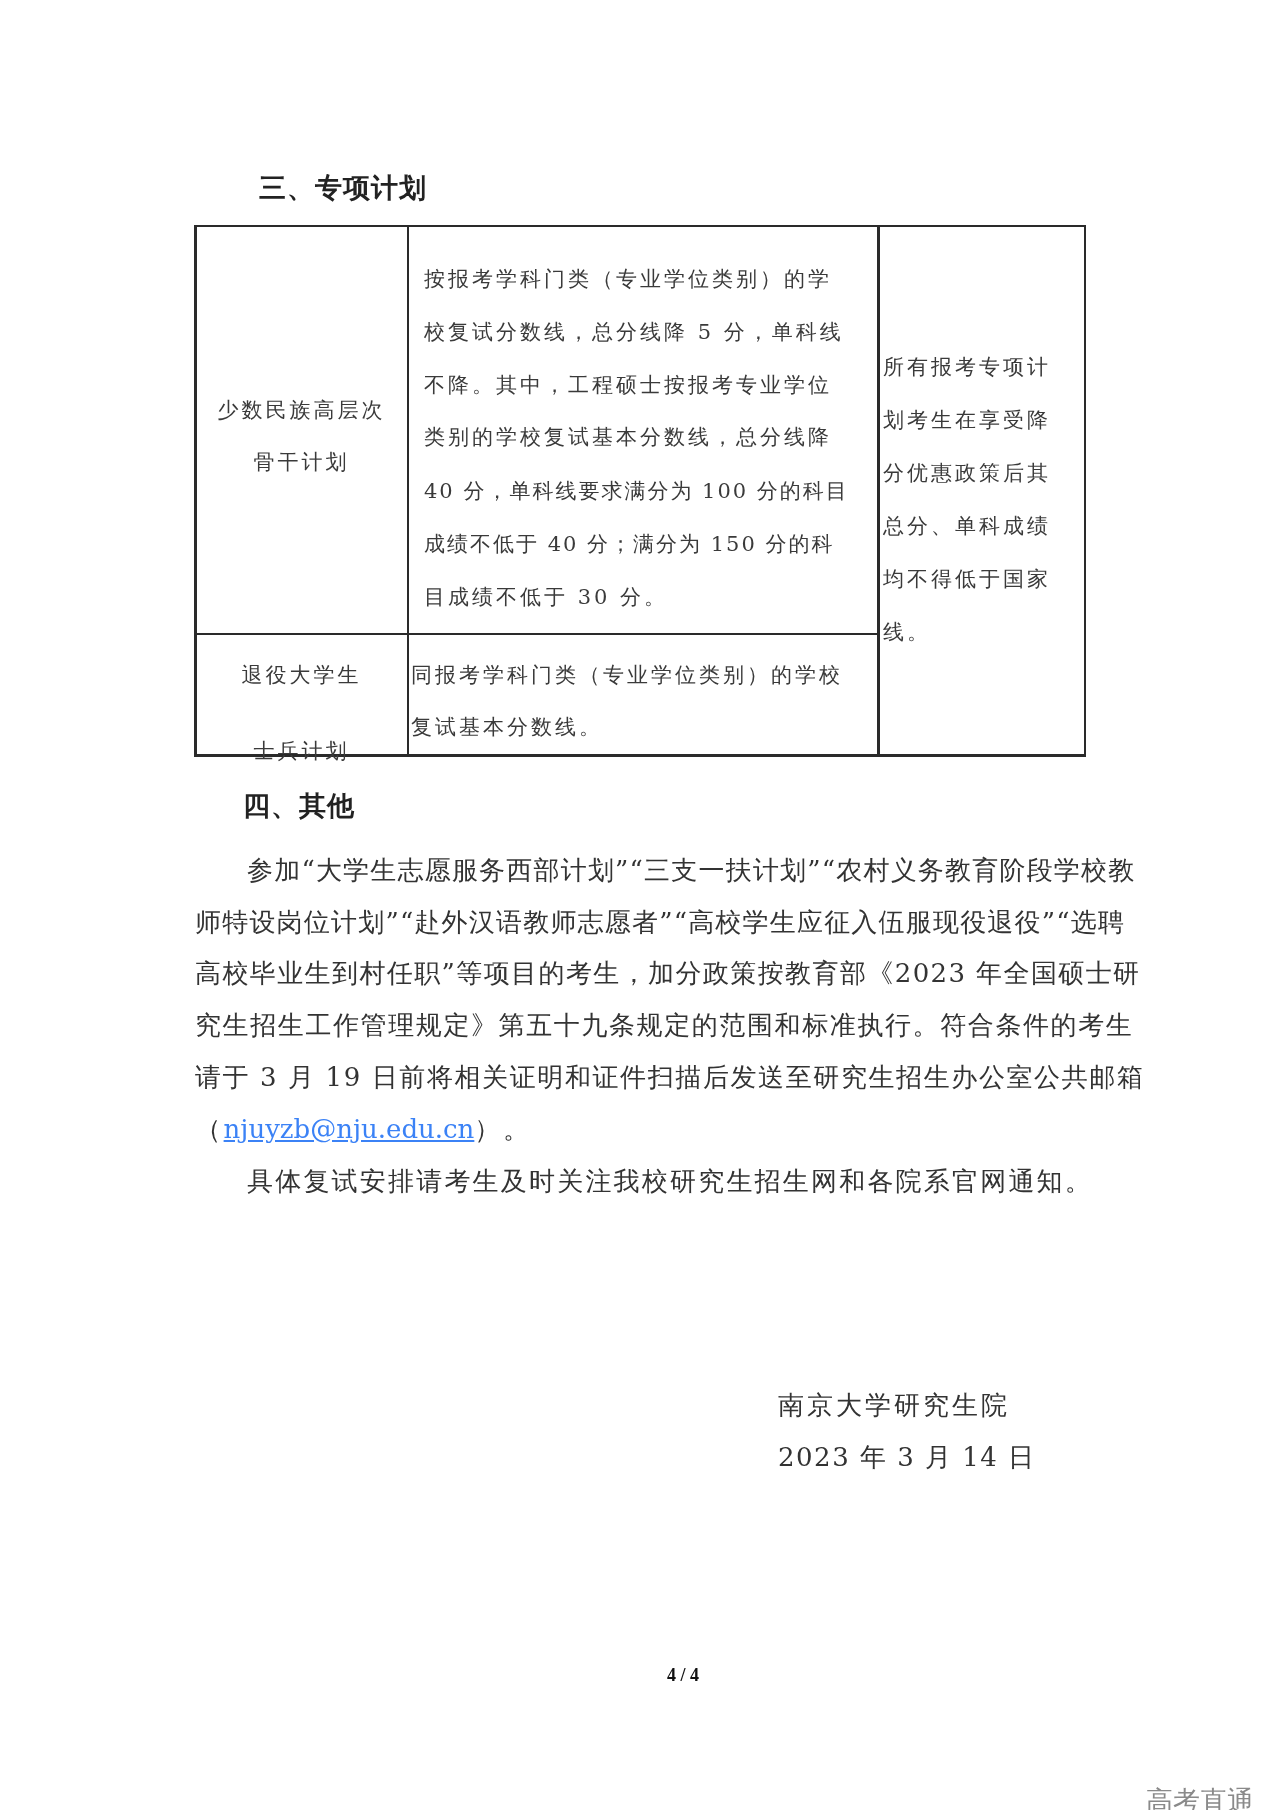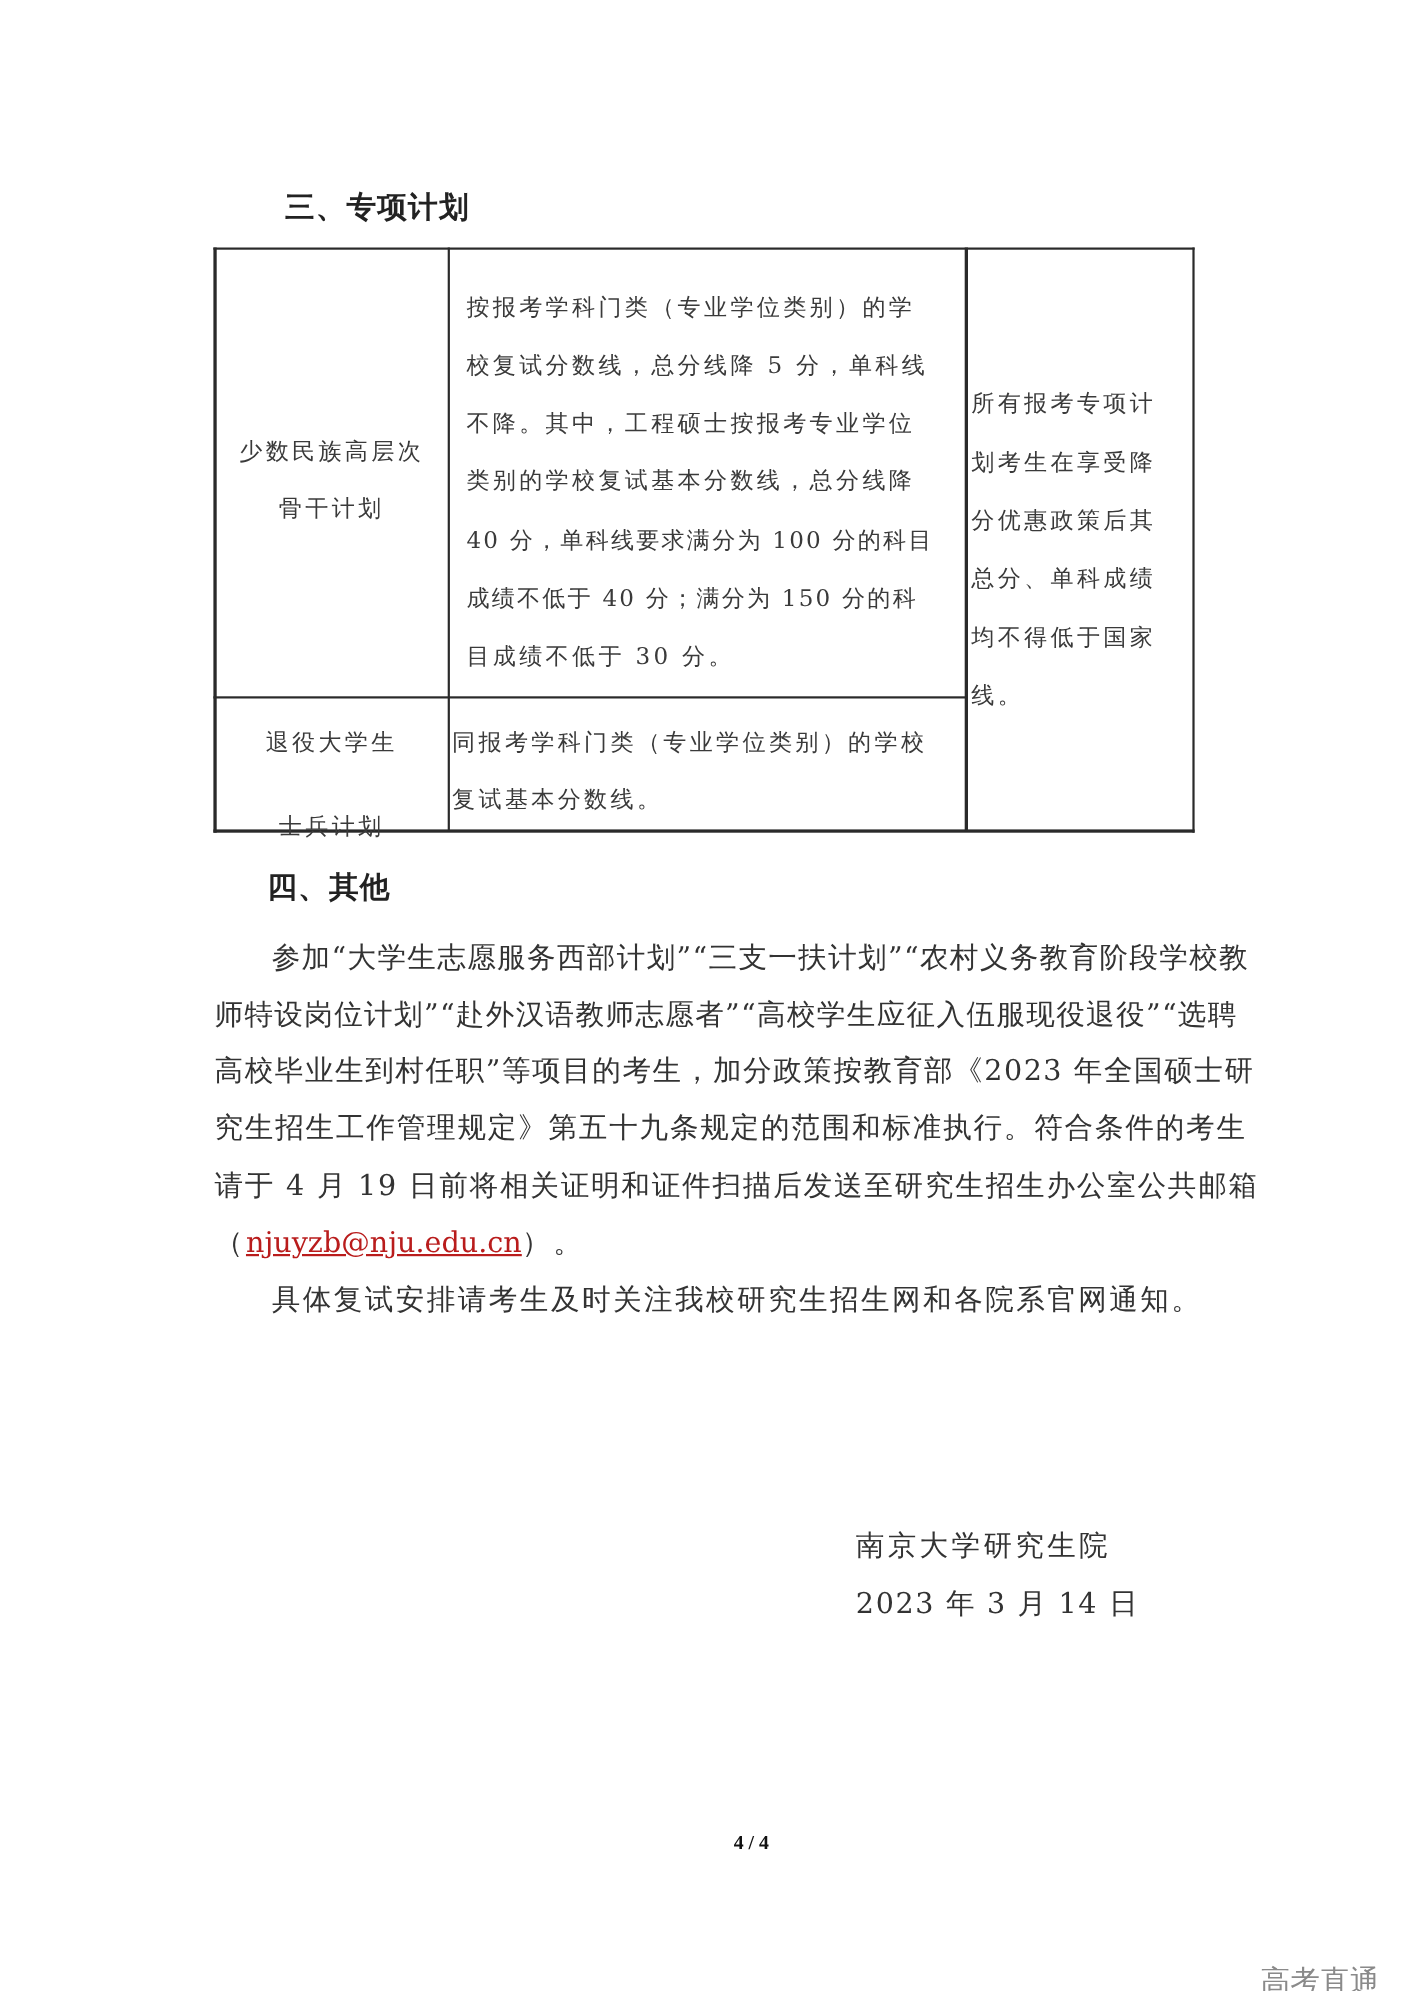"请于 4 月 19 日前将相关证明和证件扫描后发送至研究生招生办公室公共邮箱" div.line { text: 4 -> 3 }
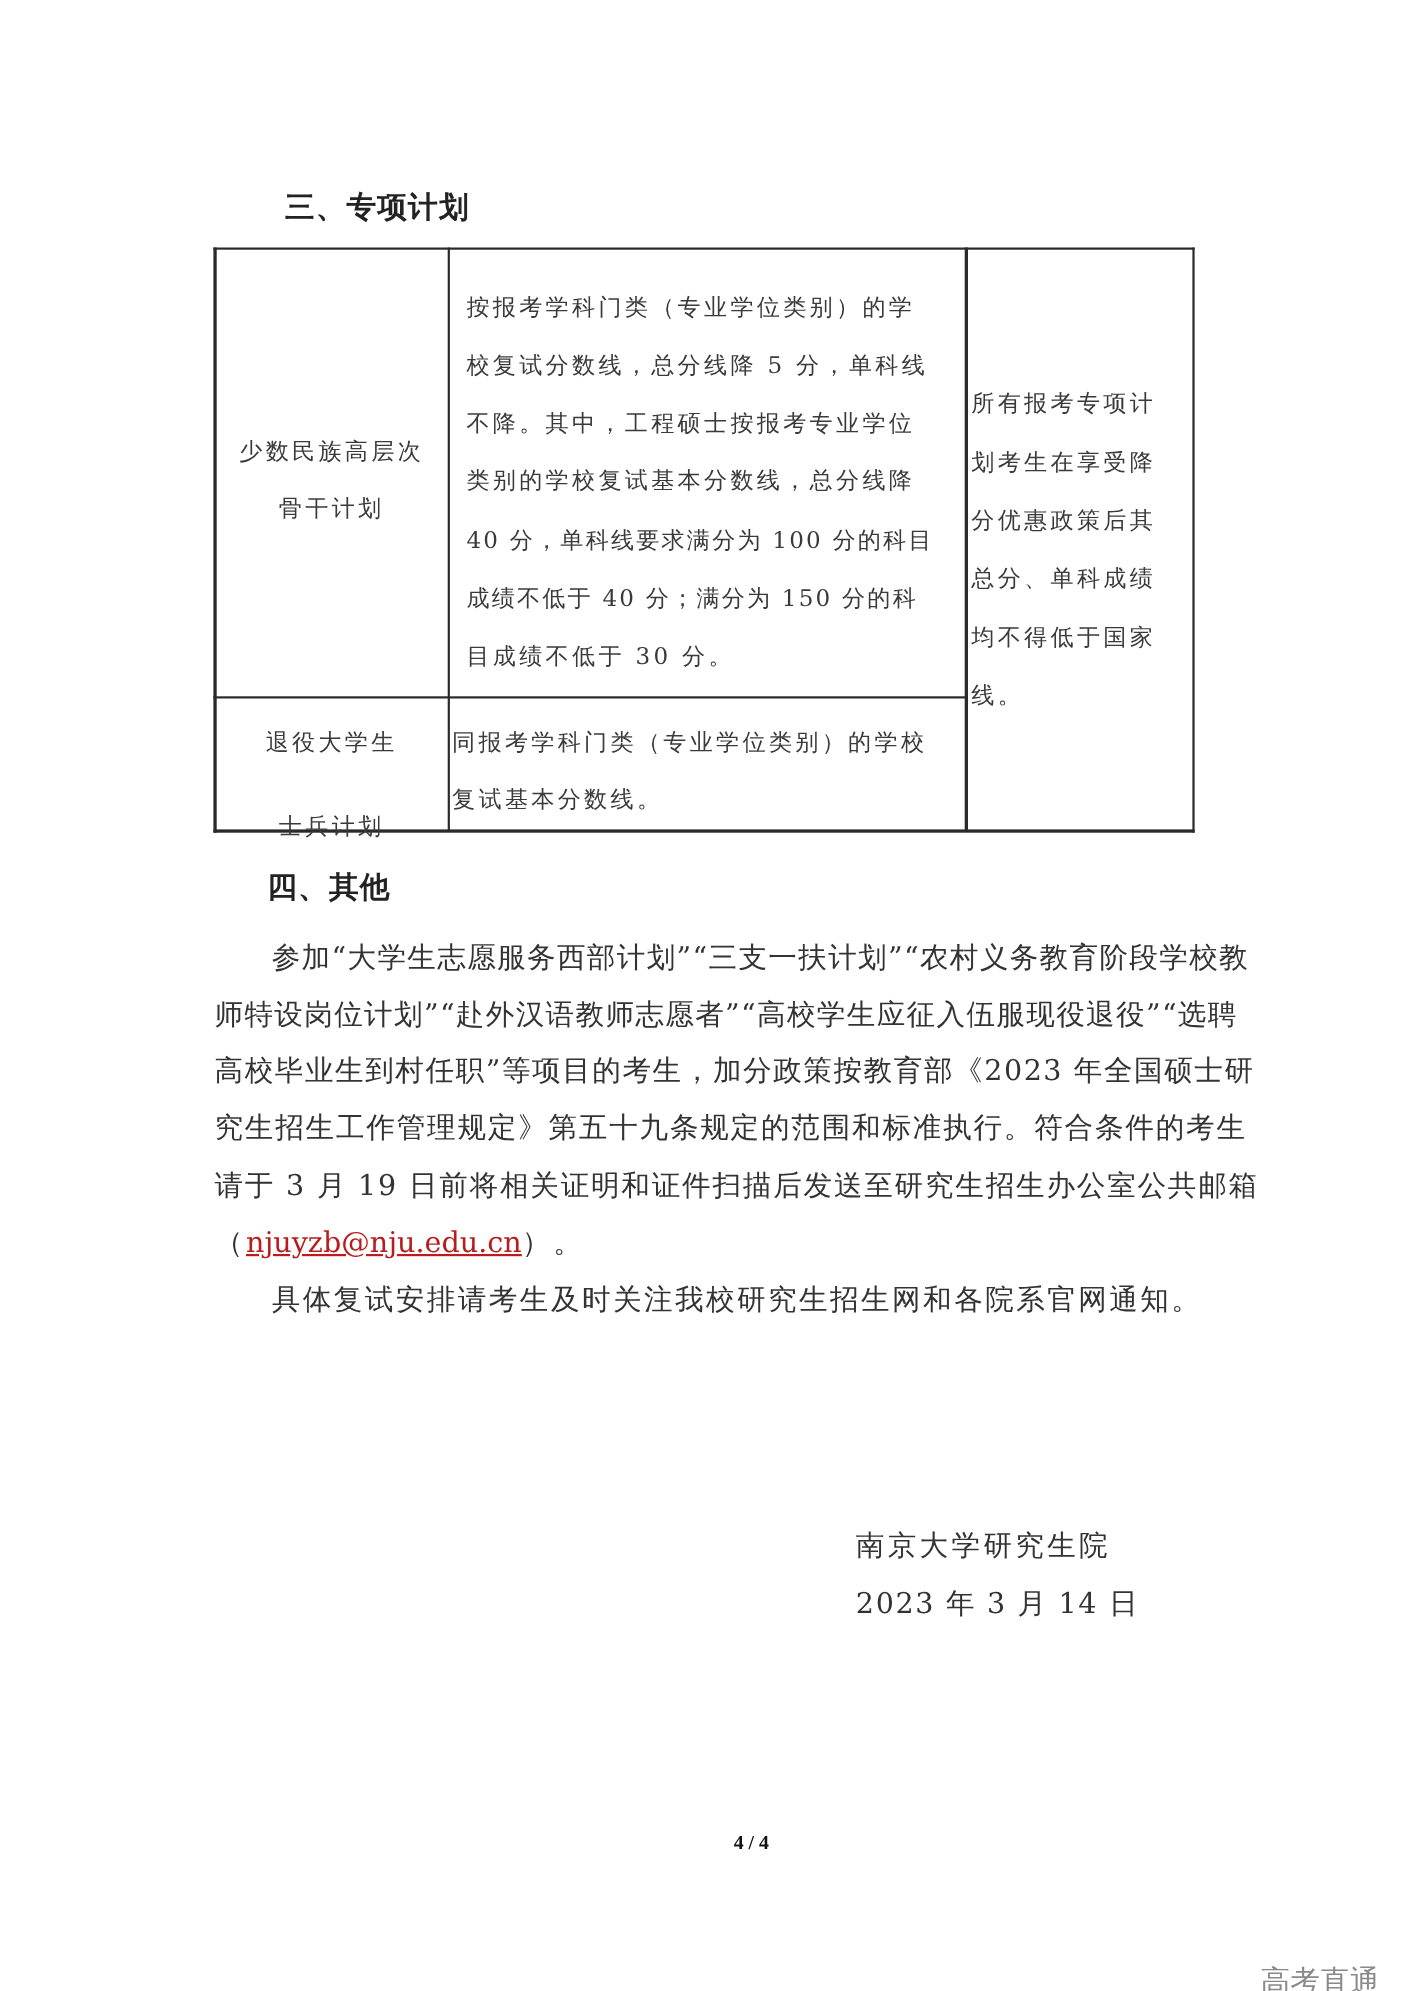"njuyzb@nju.edu.cn" .link { color: #b91c1c -> #3b82f6 }
